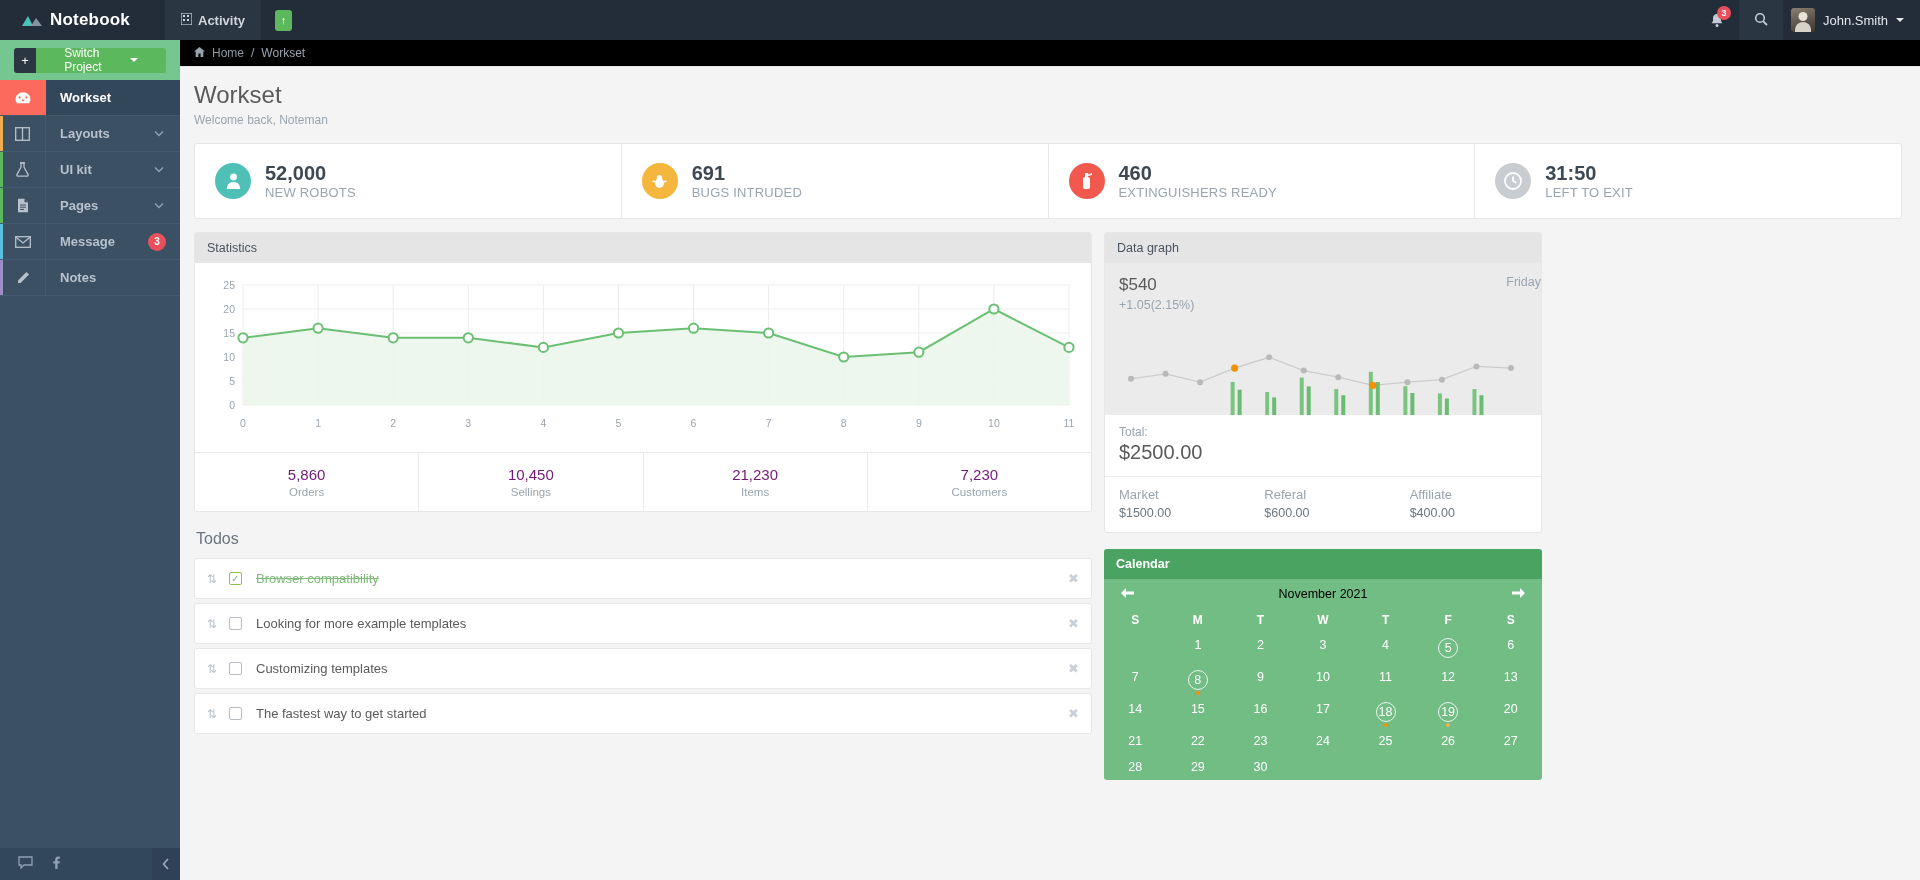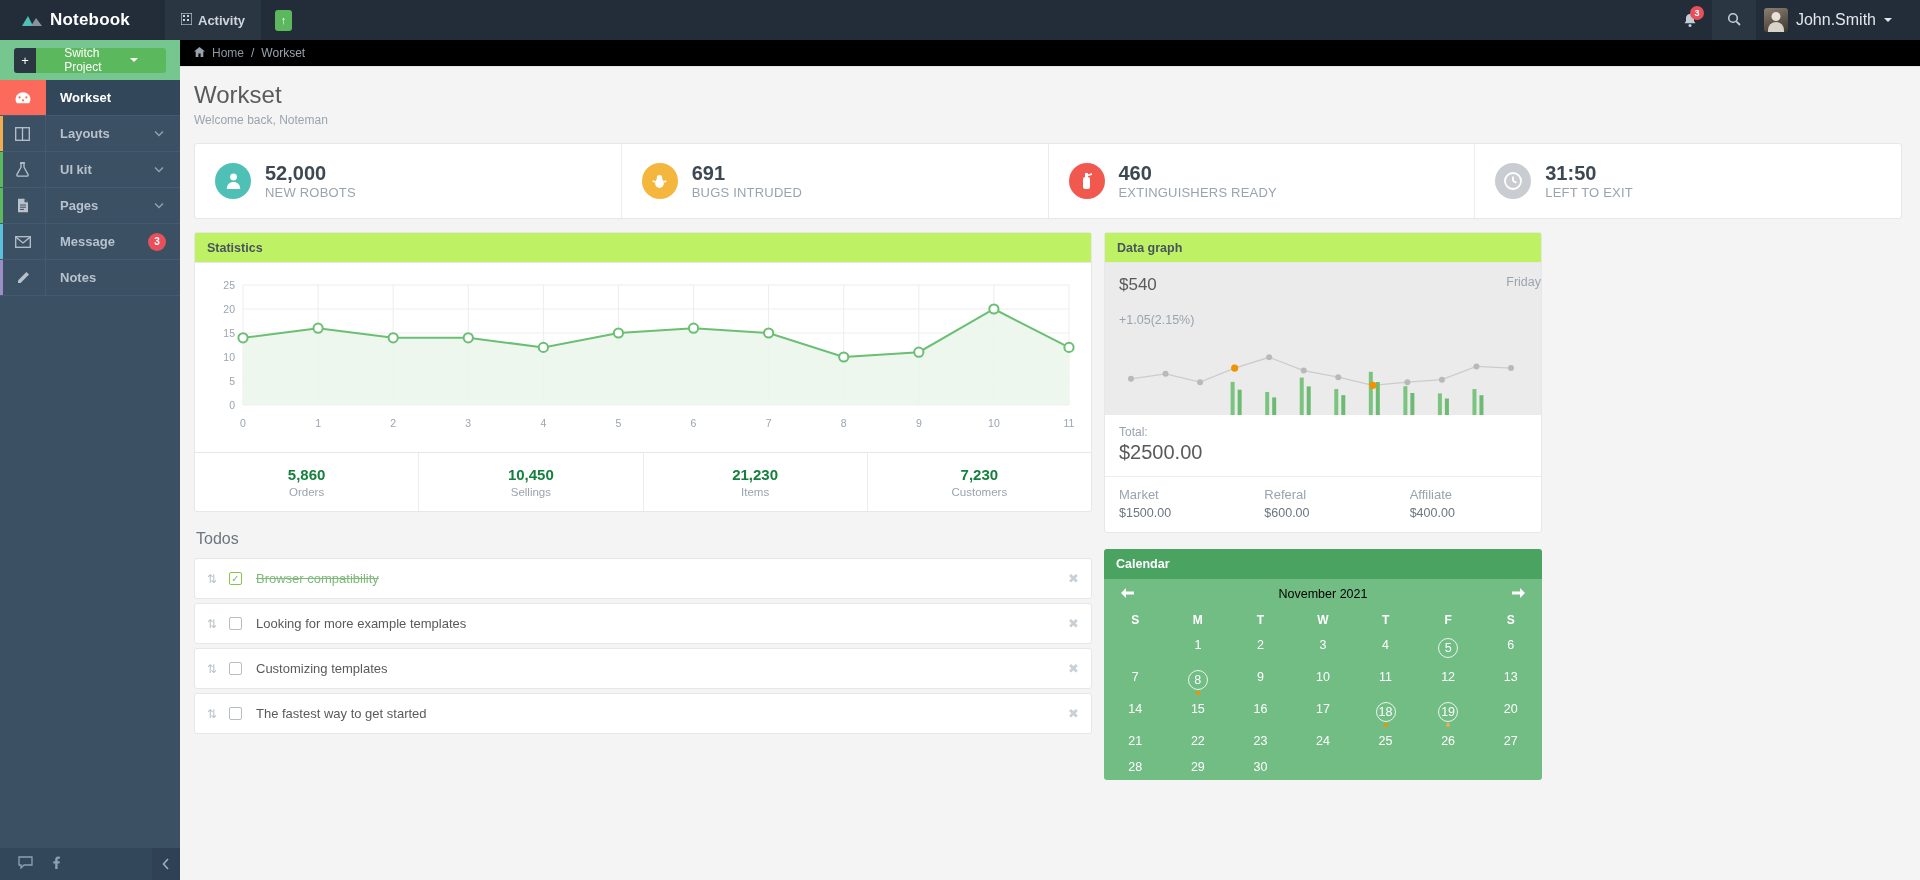"John.Smith" .user-box { font-size: 16px -> 13px; padding: 0 28px 0 8px -> 0 16px 0 8px }
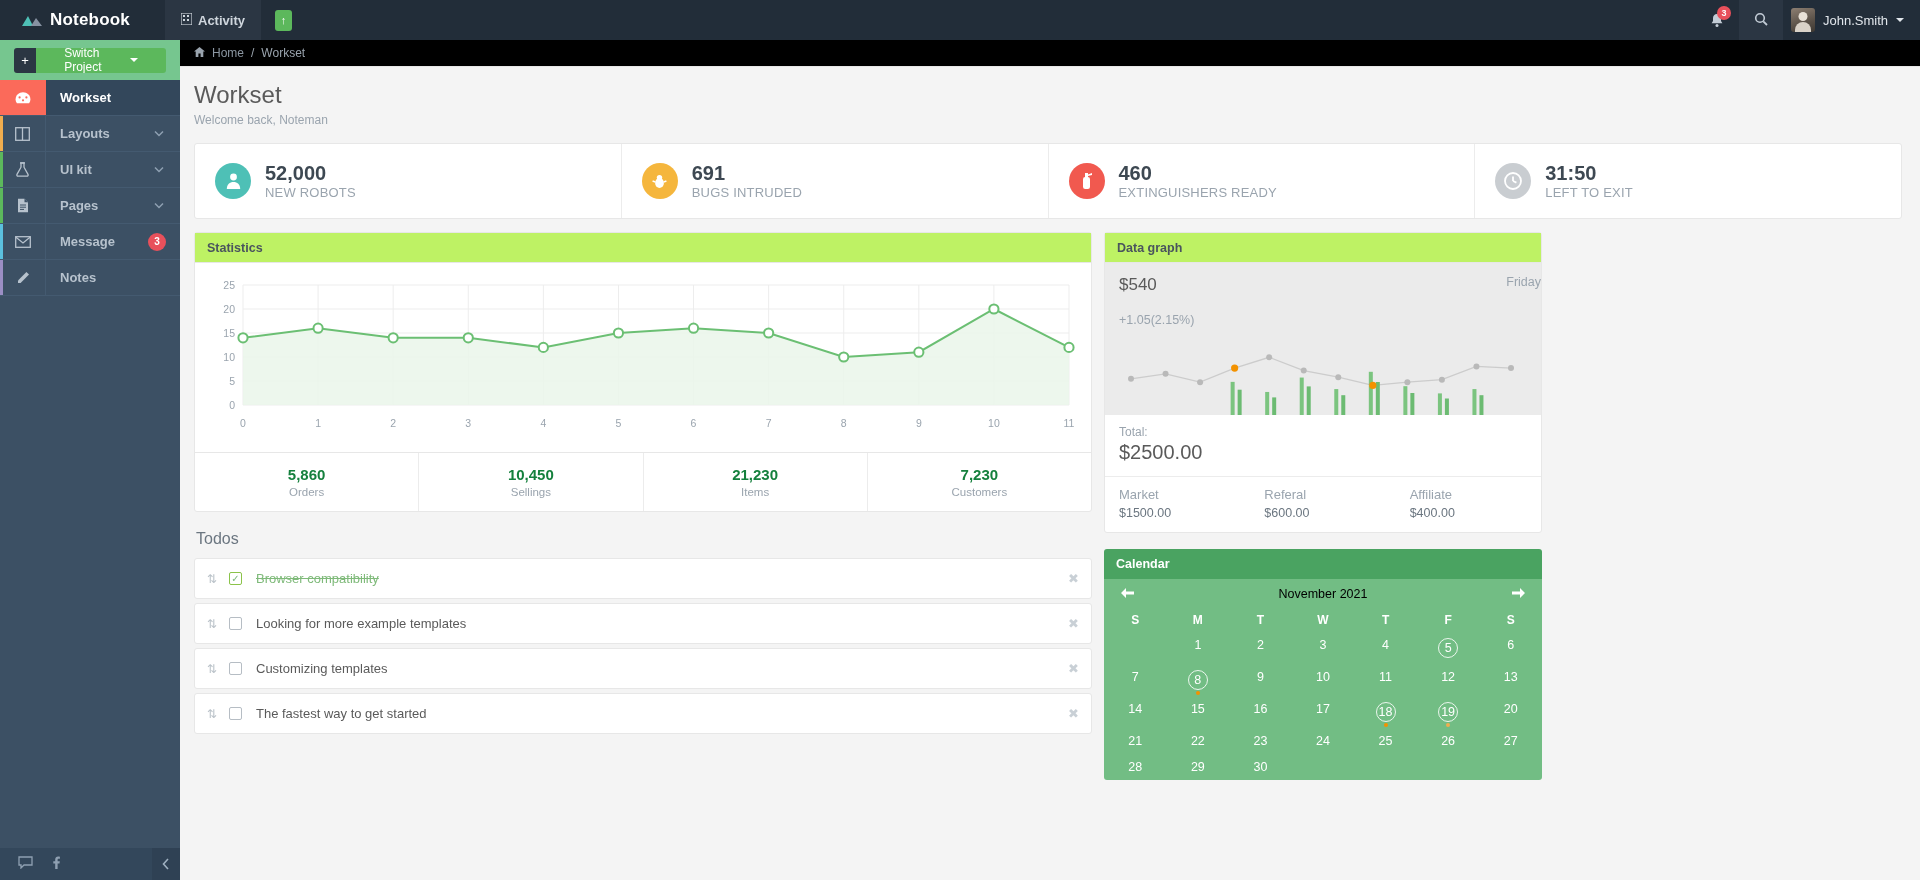"Statistics" .panel-head { background: #bef264 -> #e5e5e5; font-weight: bold -> normal }
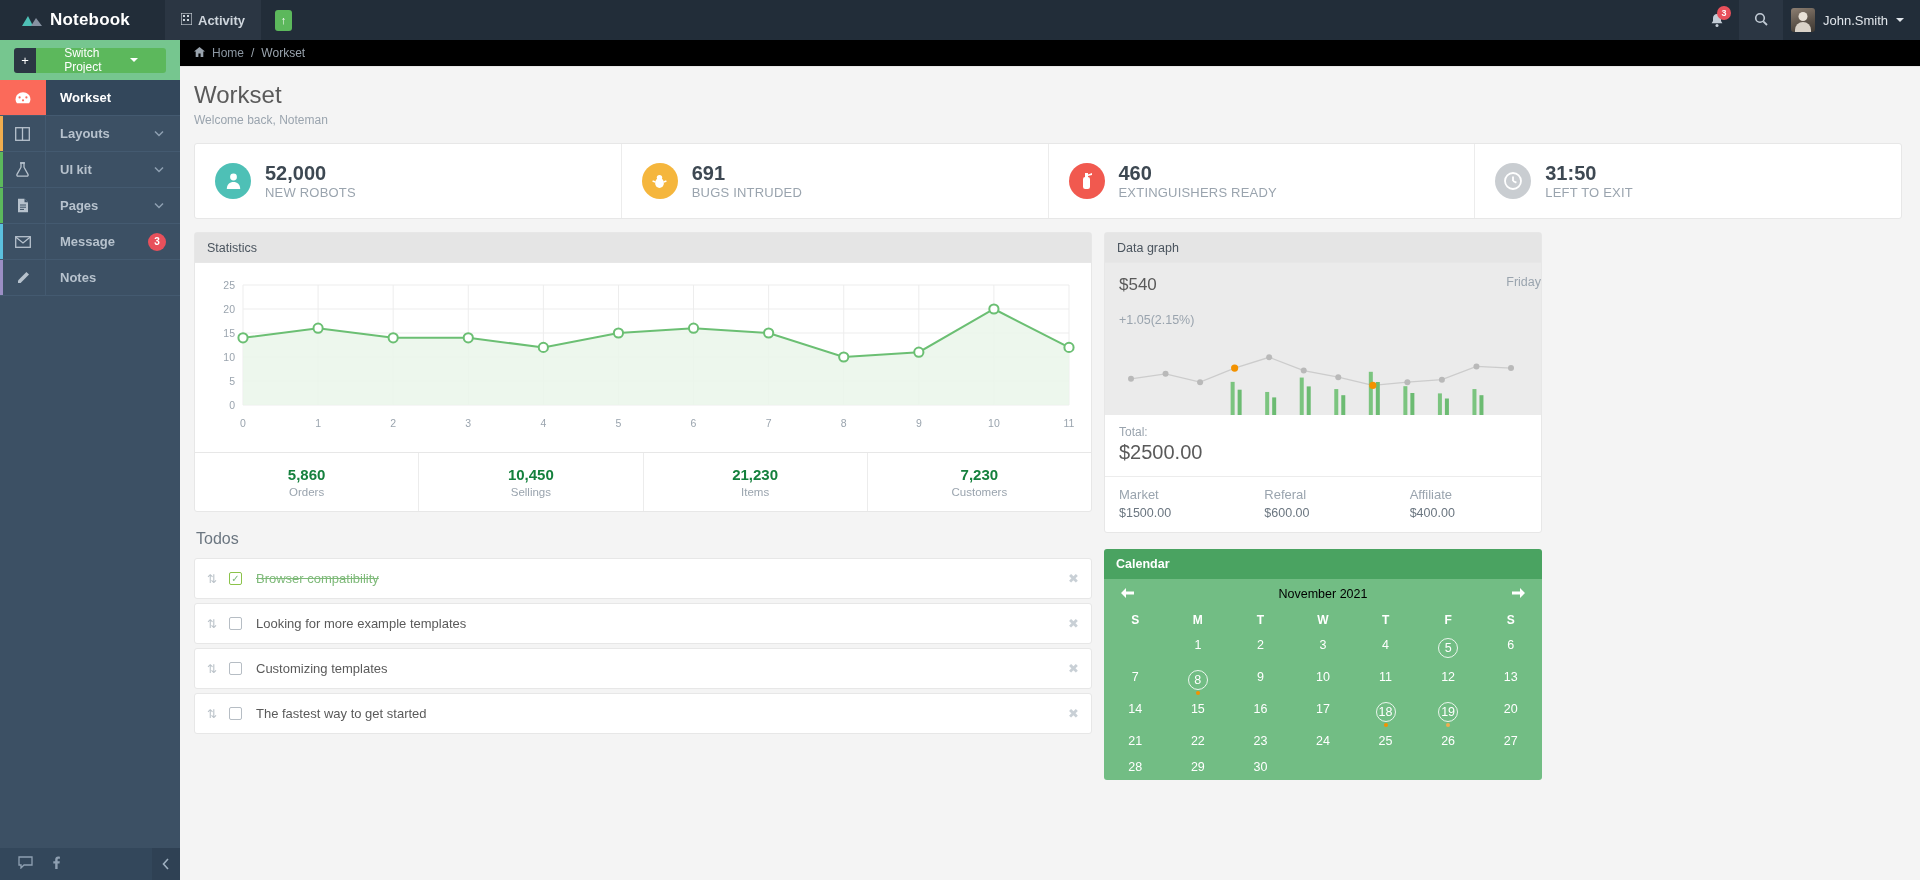"+1.05(2.15%)" .dg-delta { margin-top: 18px -> 3px }
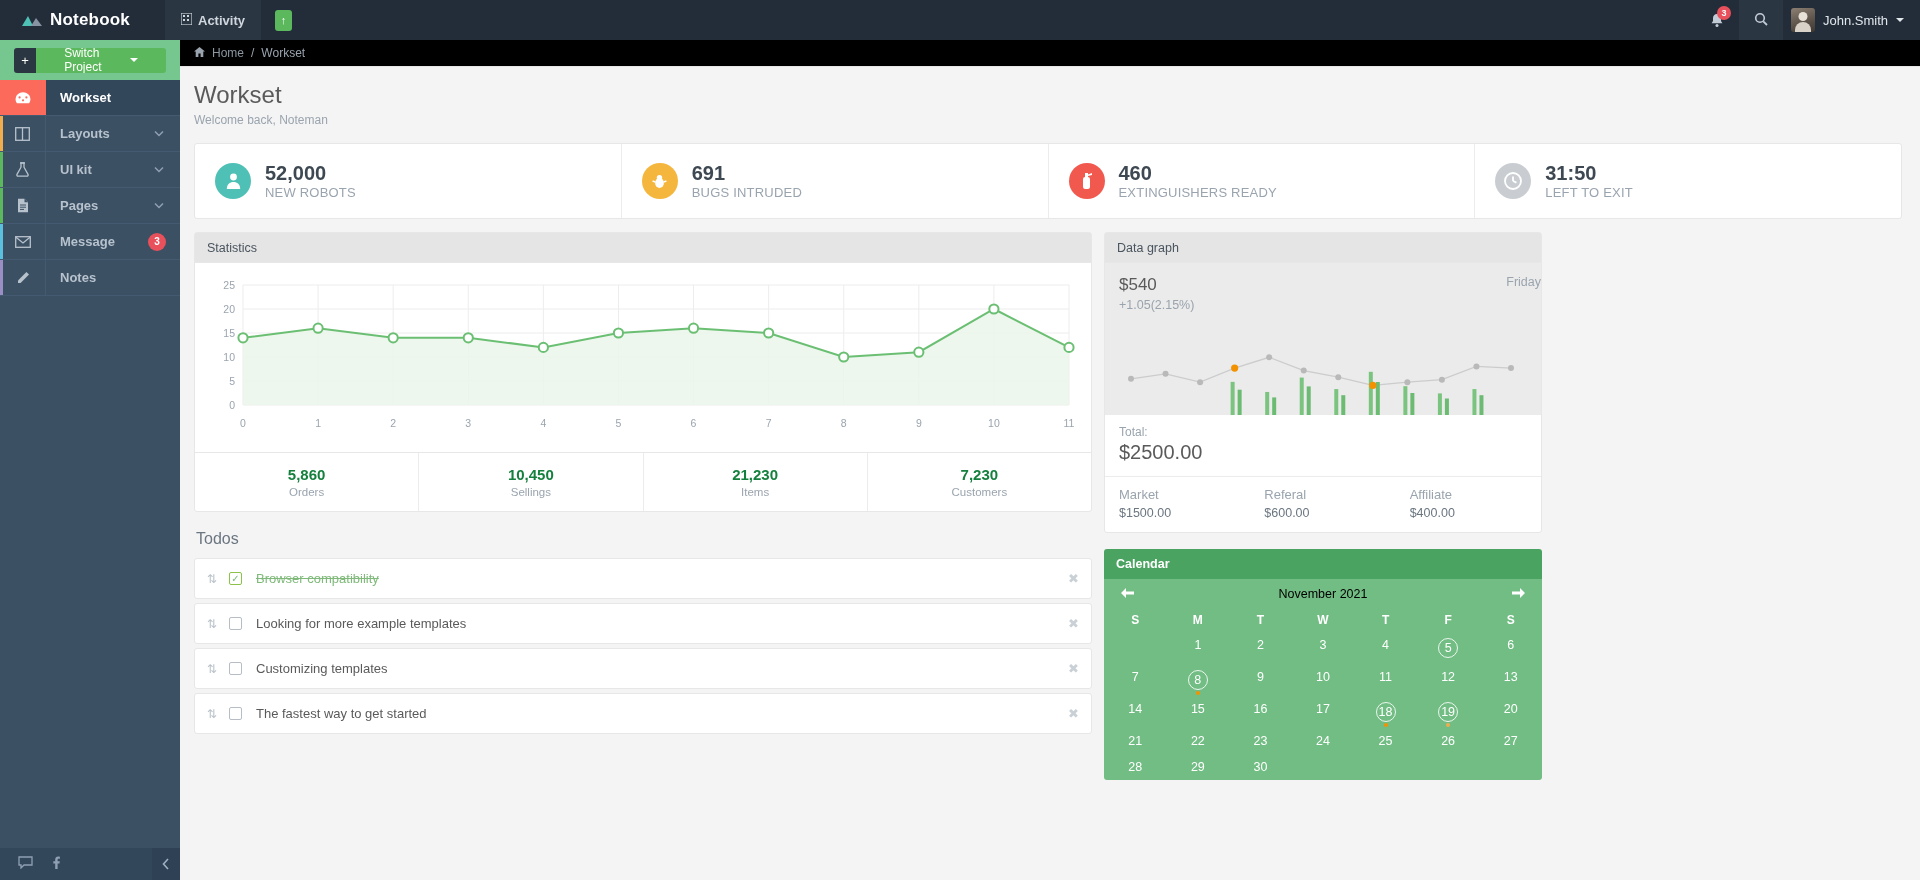"5,860" .cf-num { color: #15803d -> #701a75; font-weight: bold -> normal }
